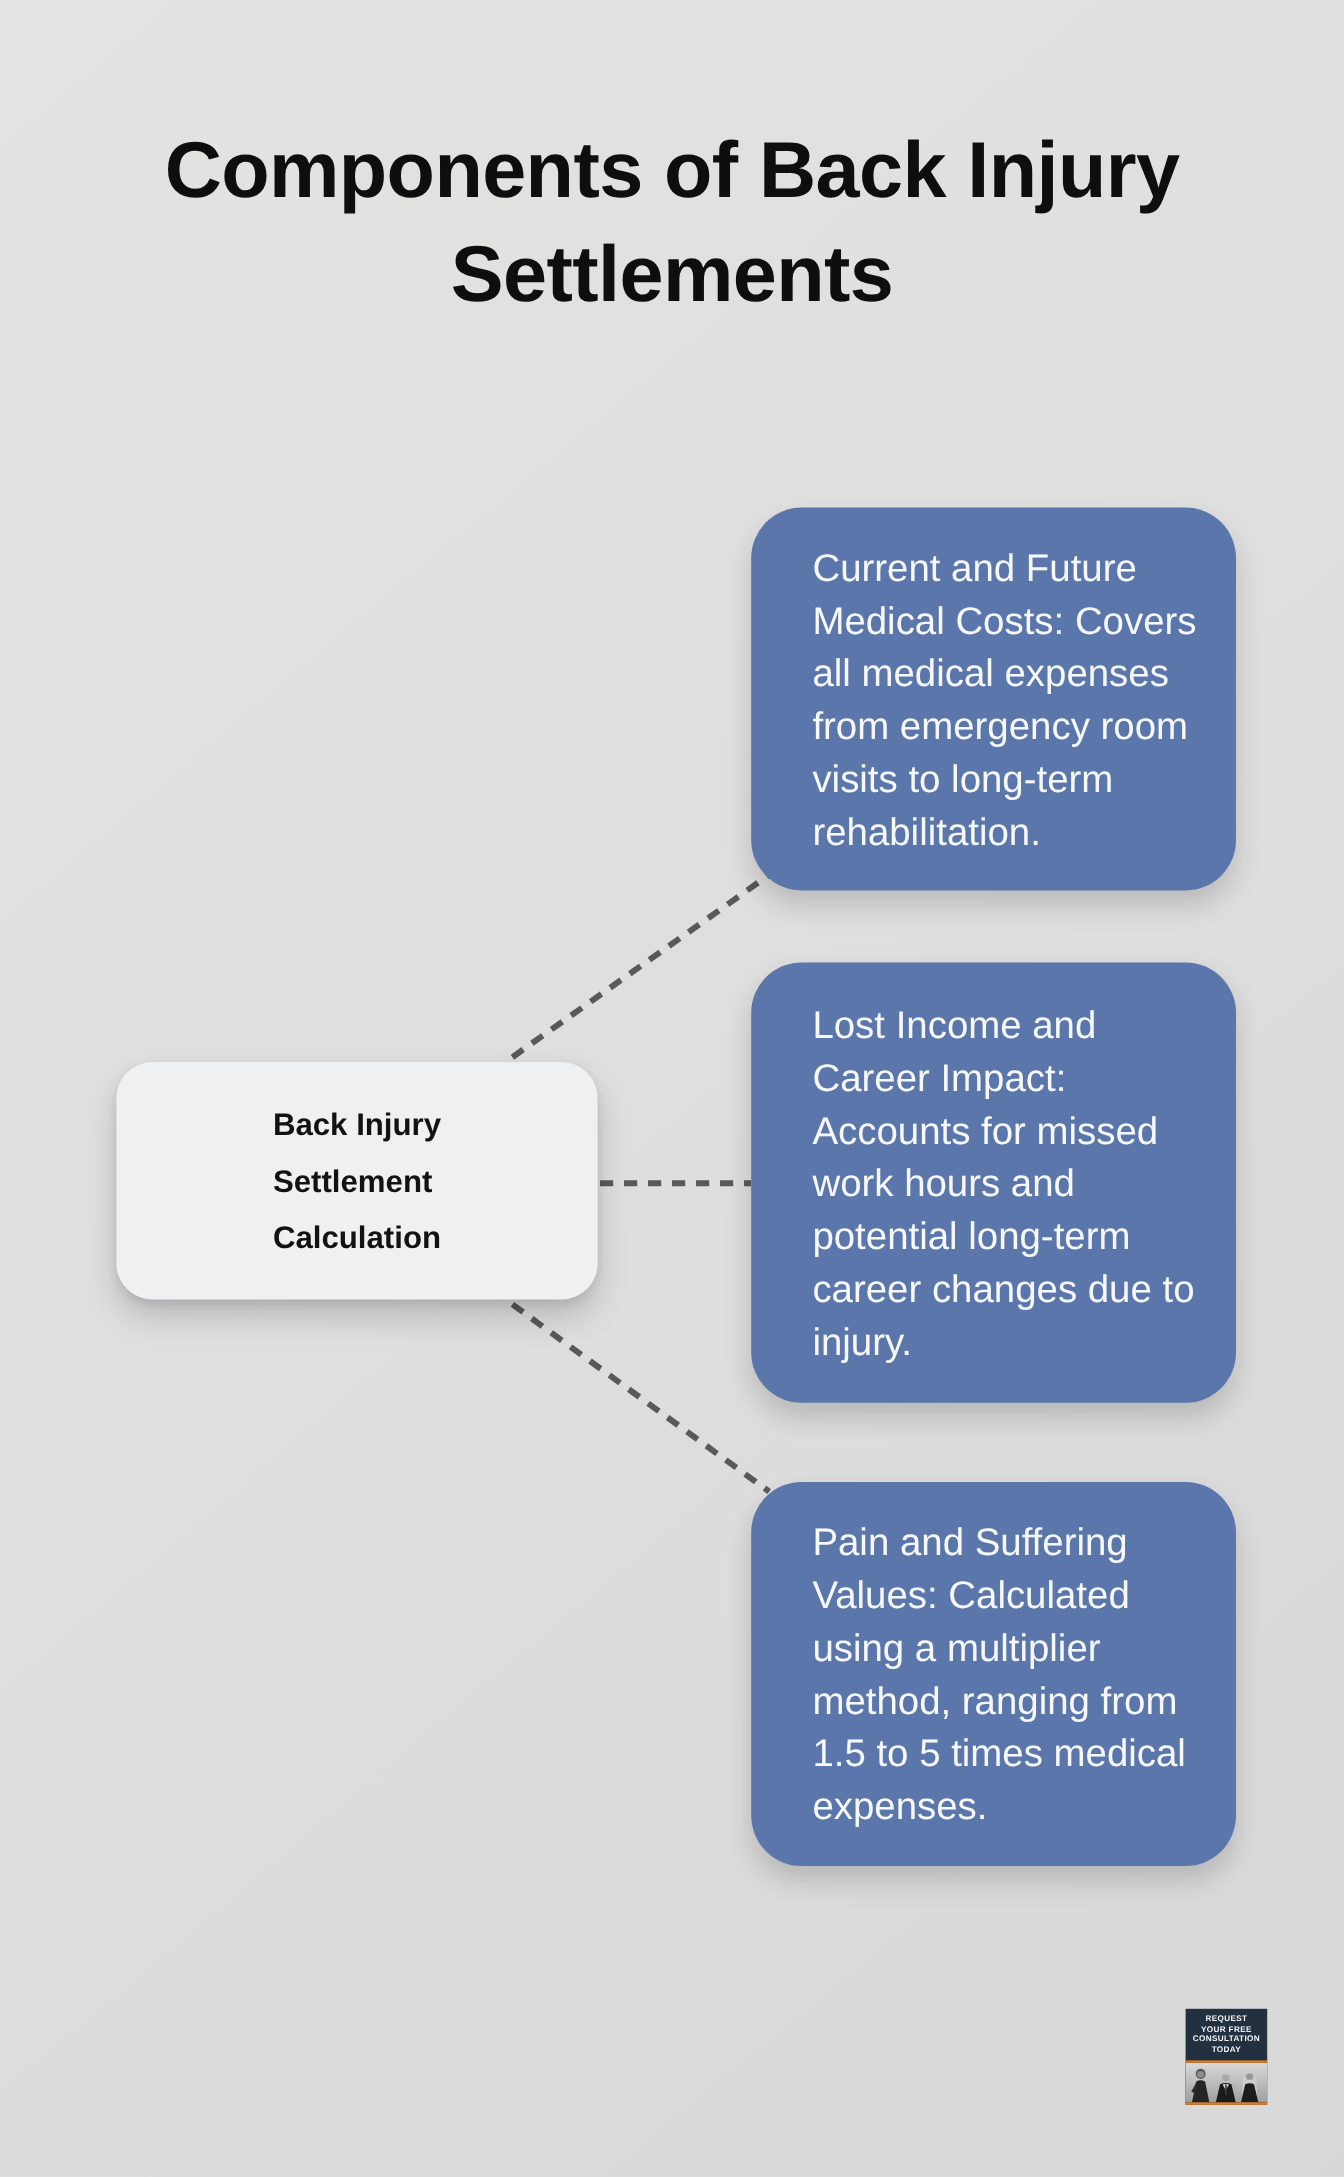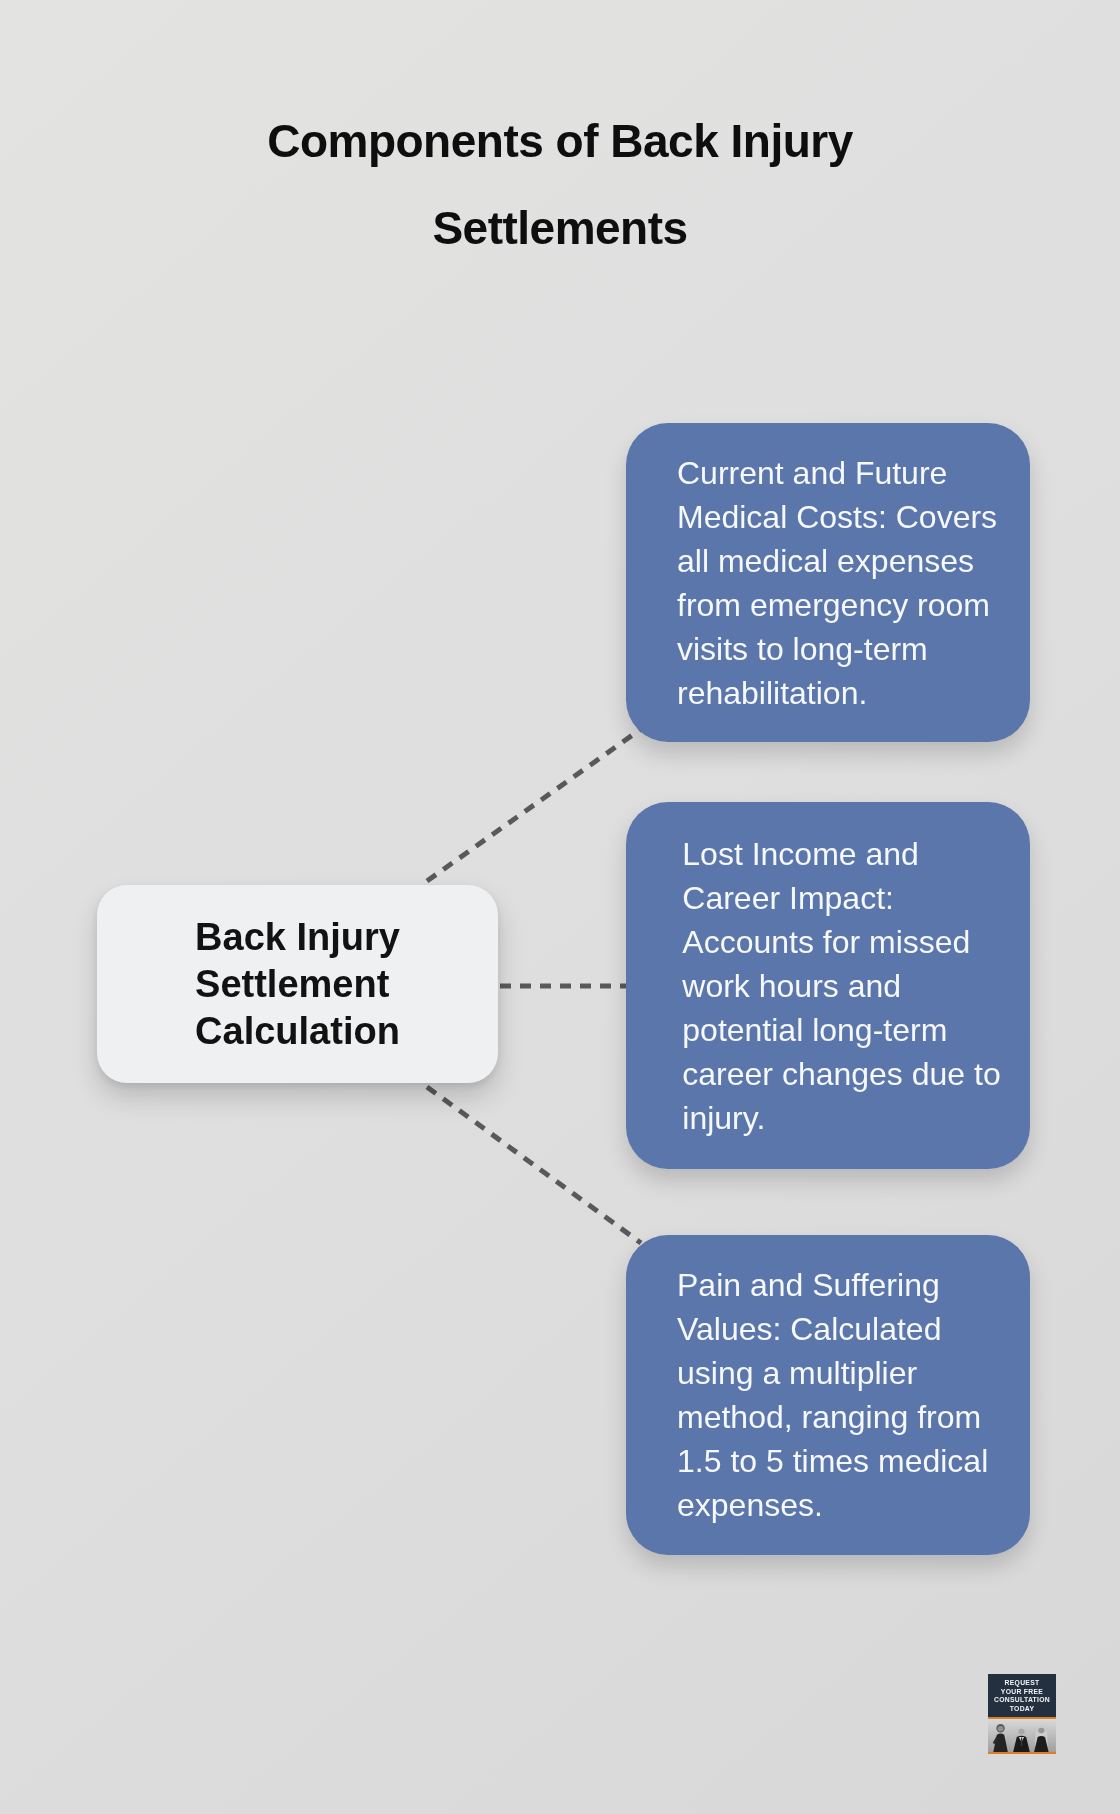"Components of Back Injury" .page-title { font-size: 46px -> 66px }
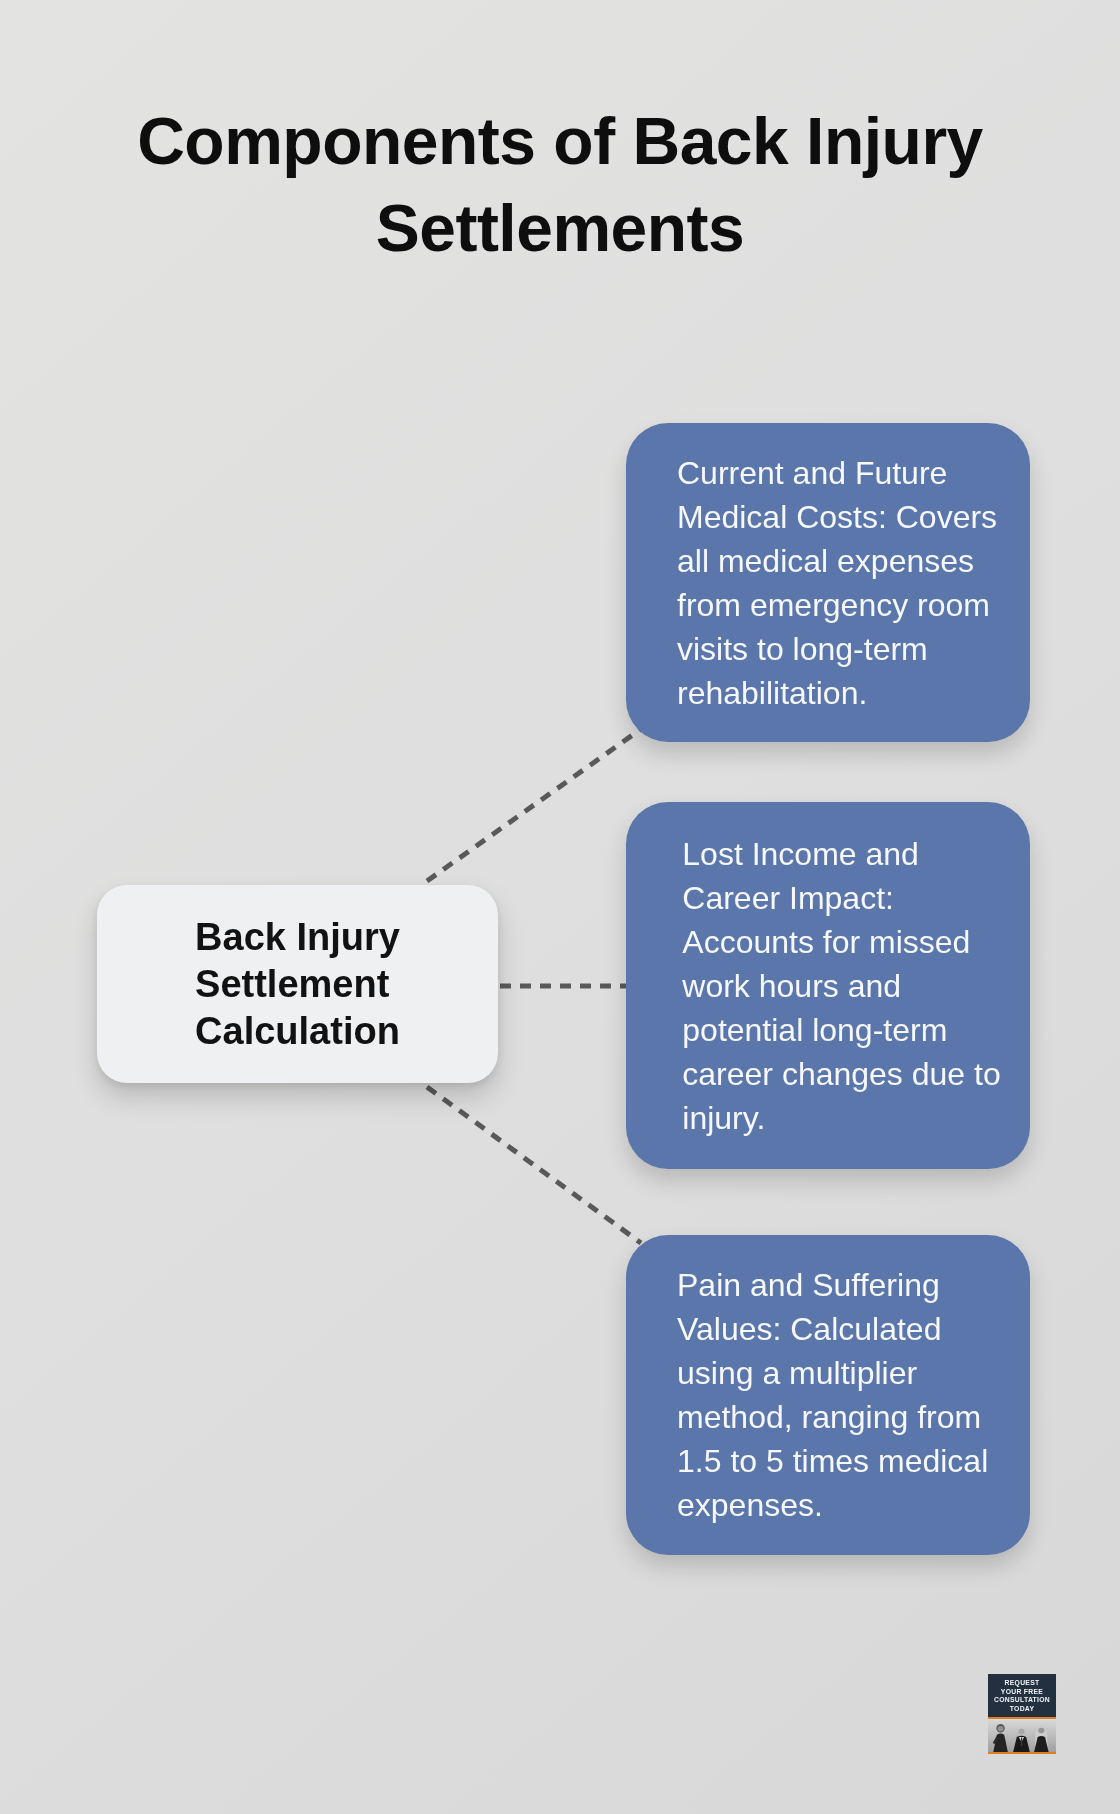"Lost Income and" .card-lost-income { justify-content: center -> none }
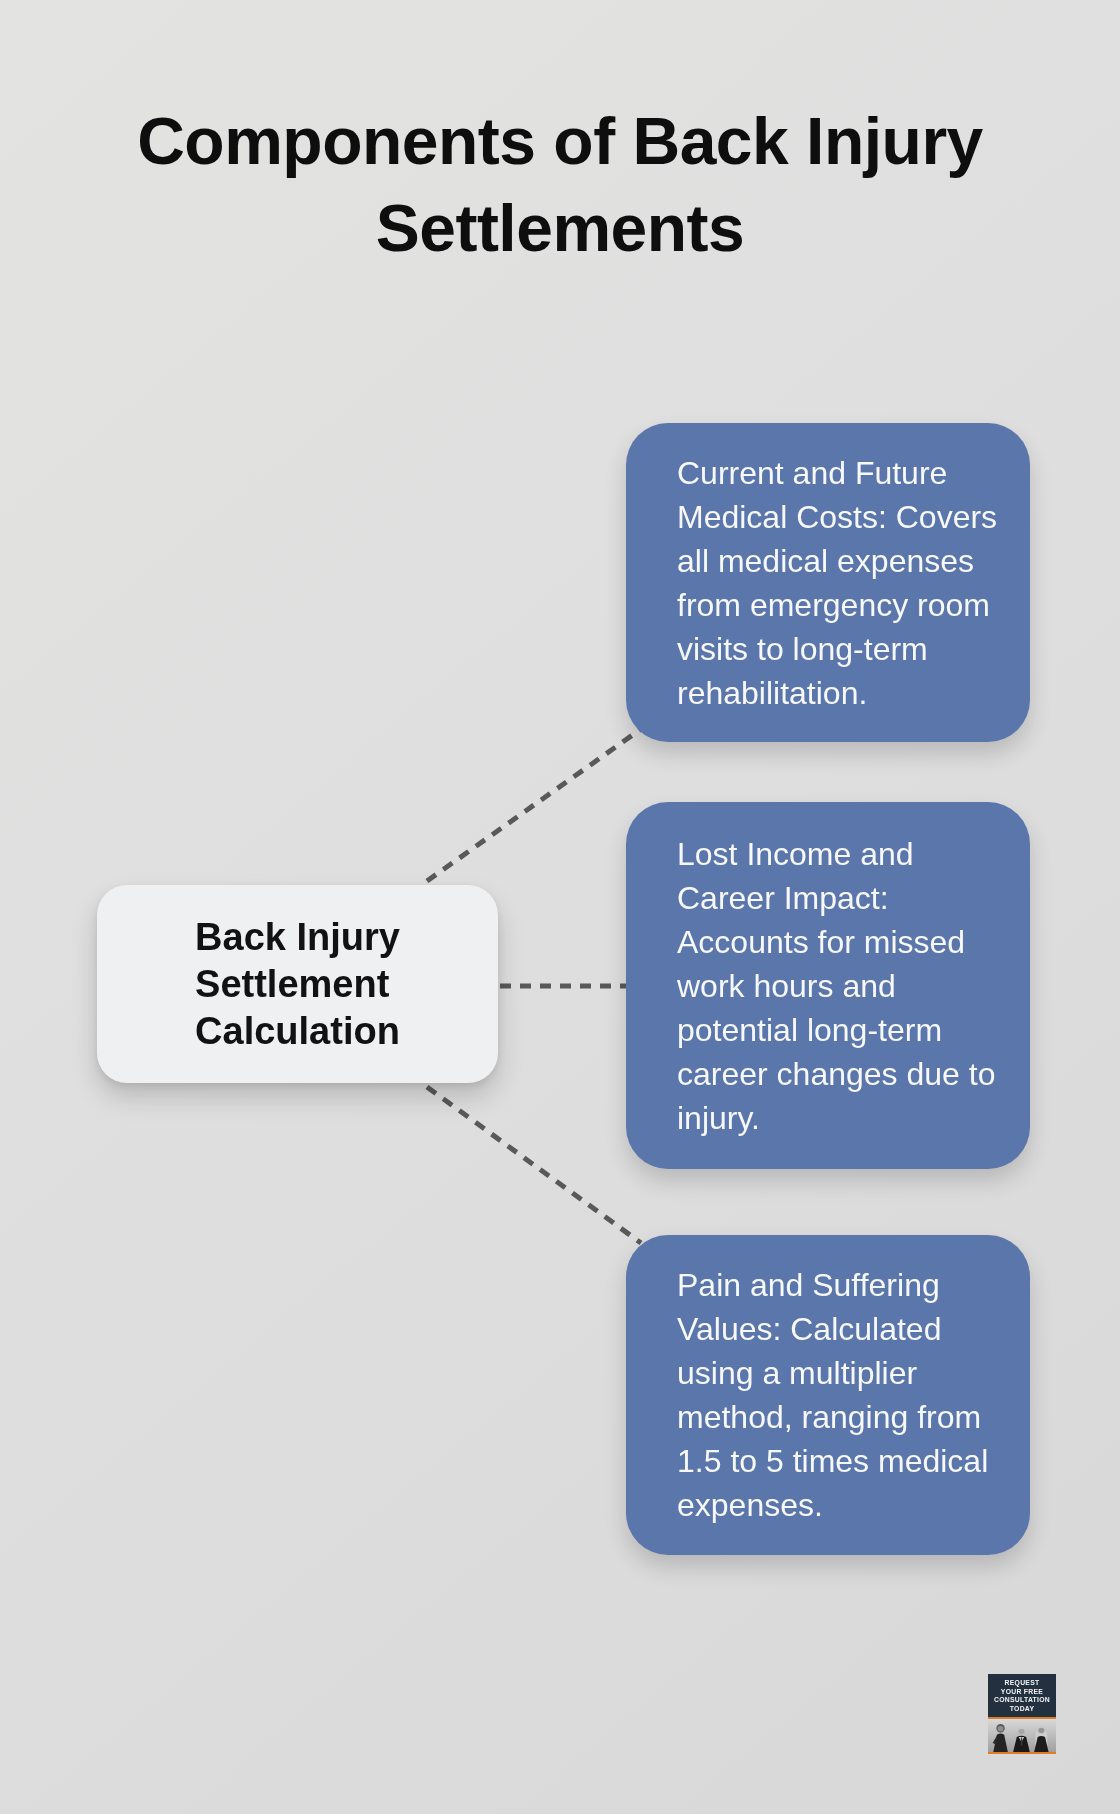"Back Injury" .center-node-label { font-size: 38px -> 26px }
